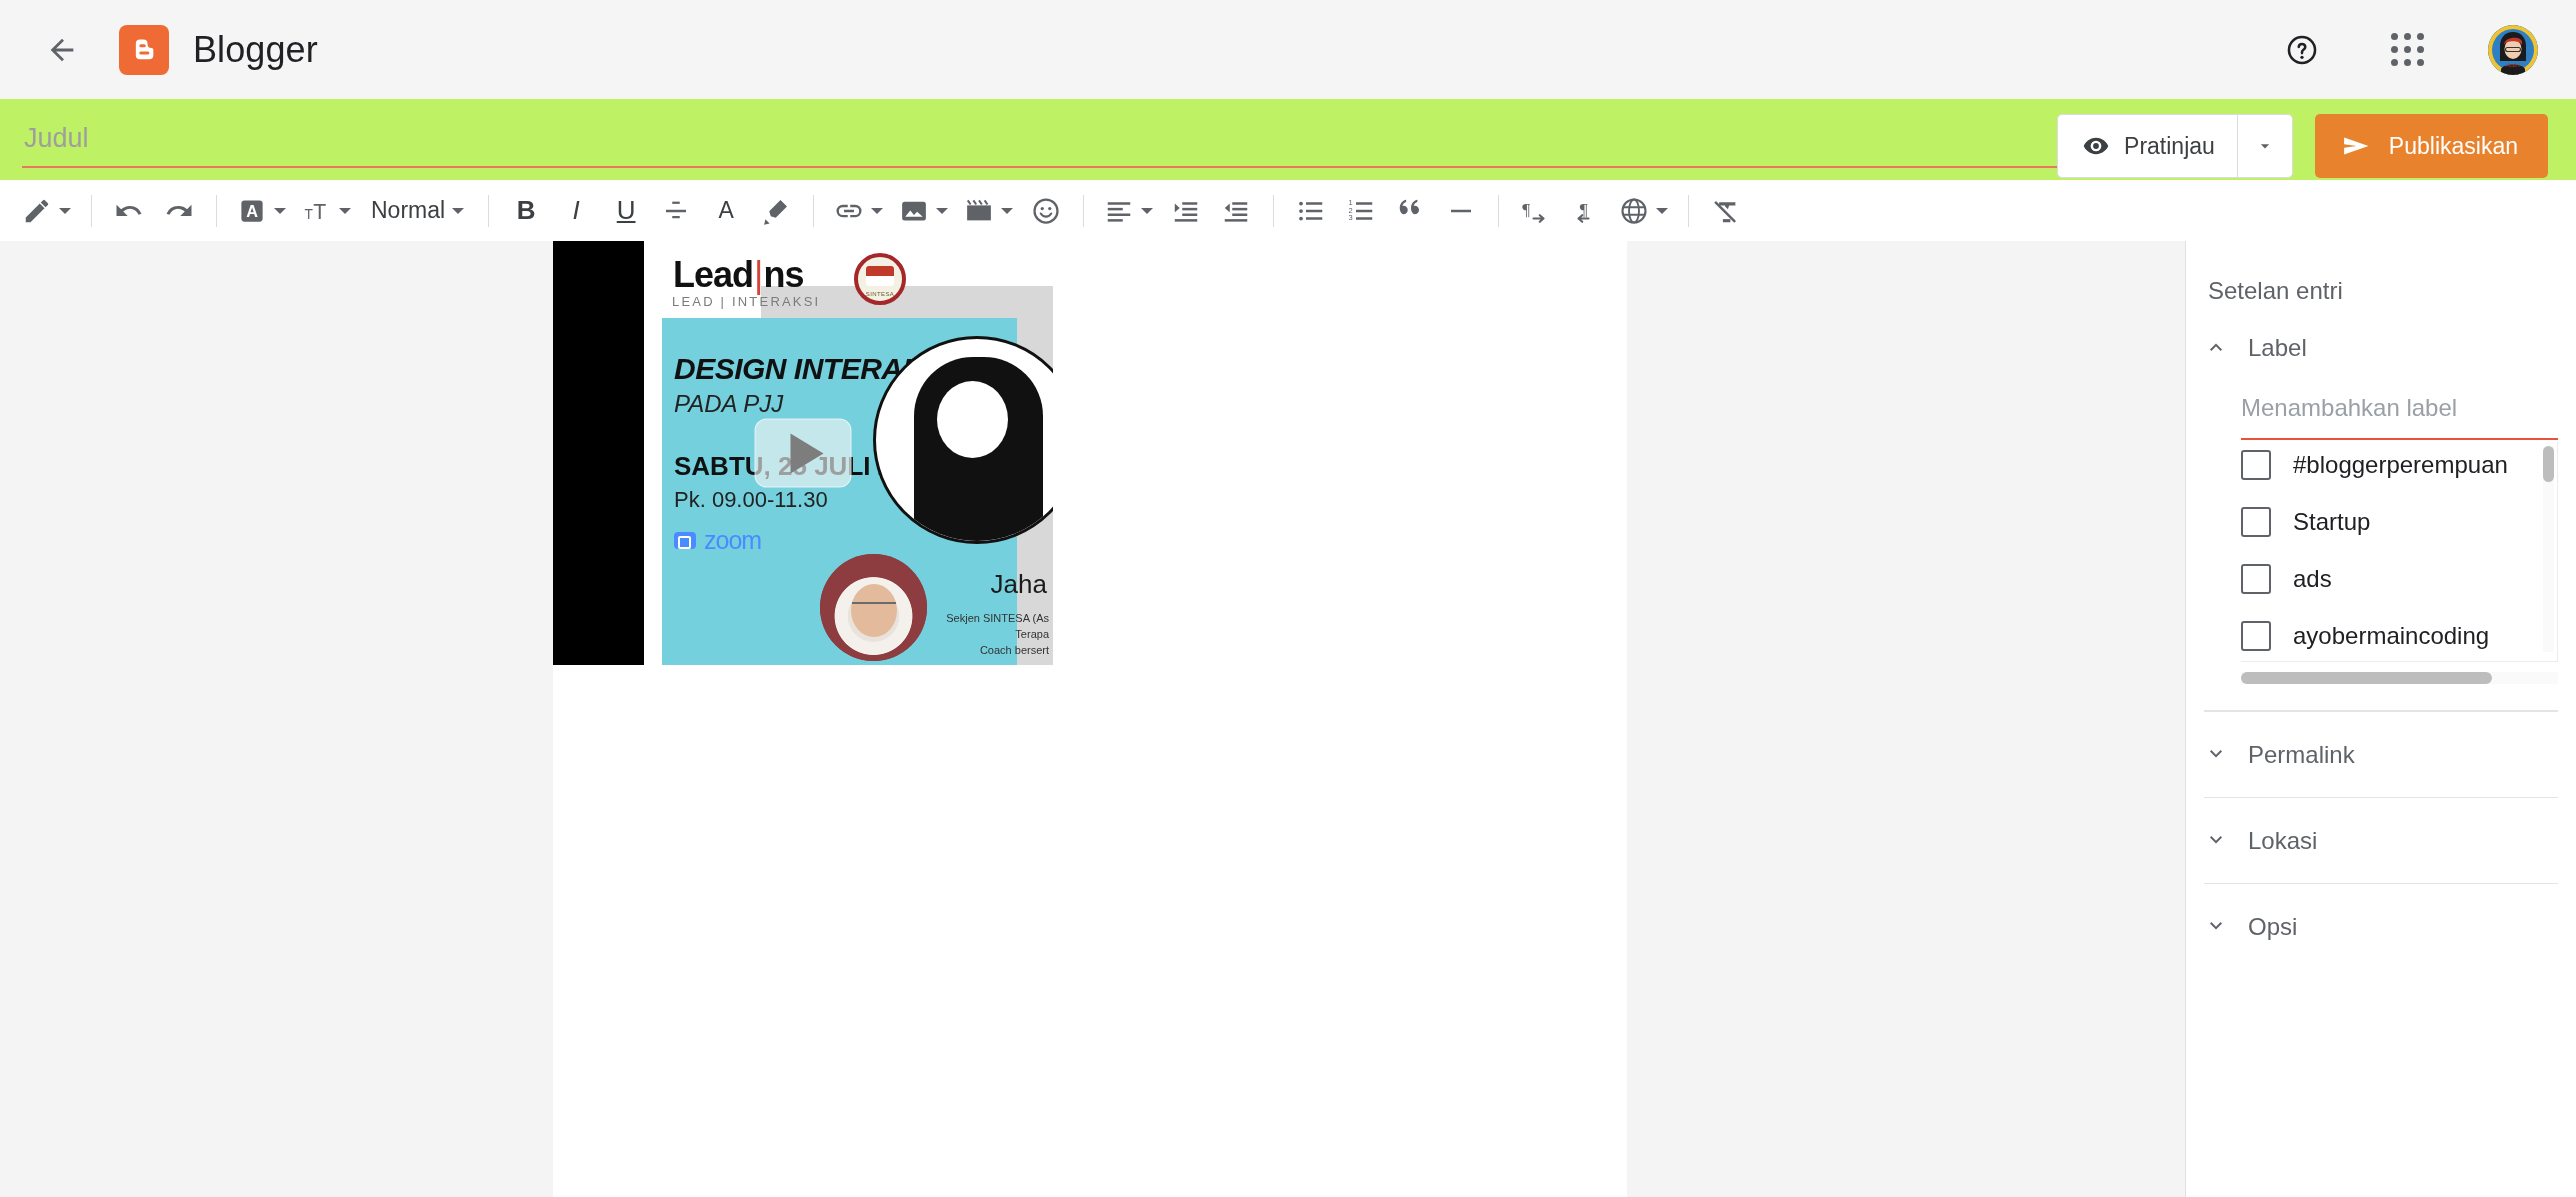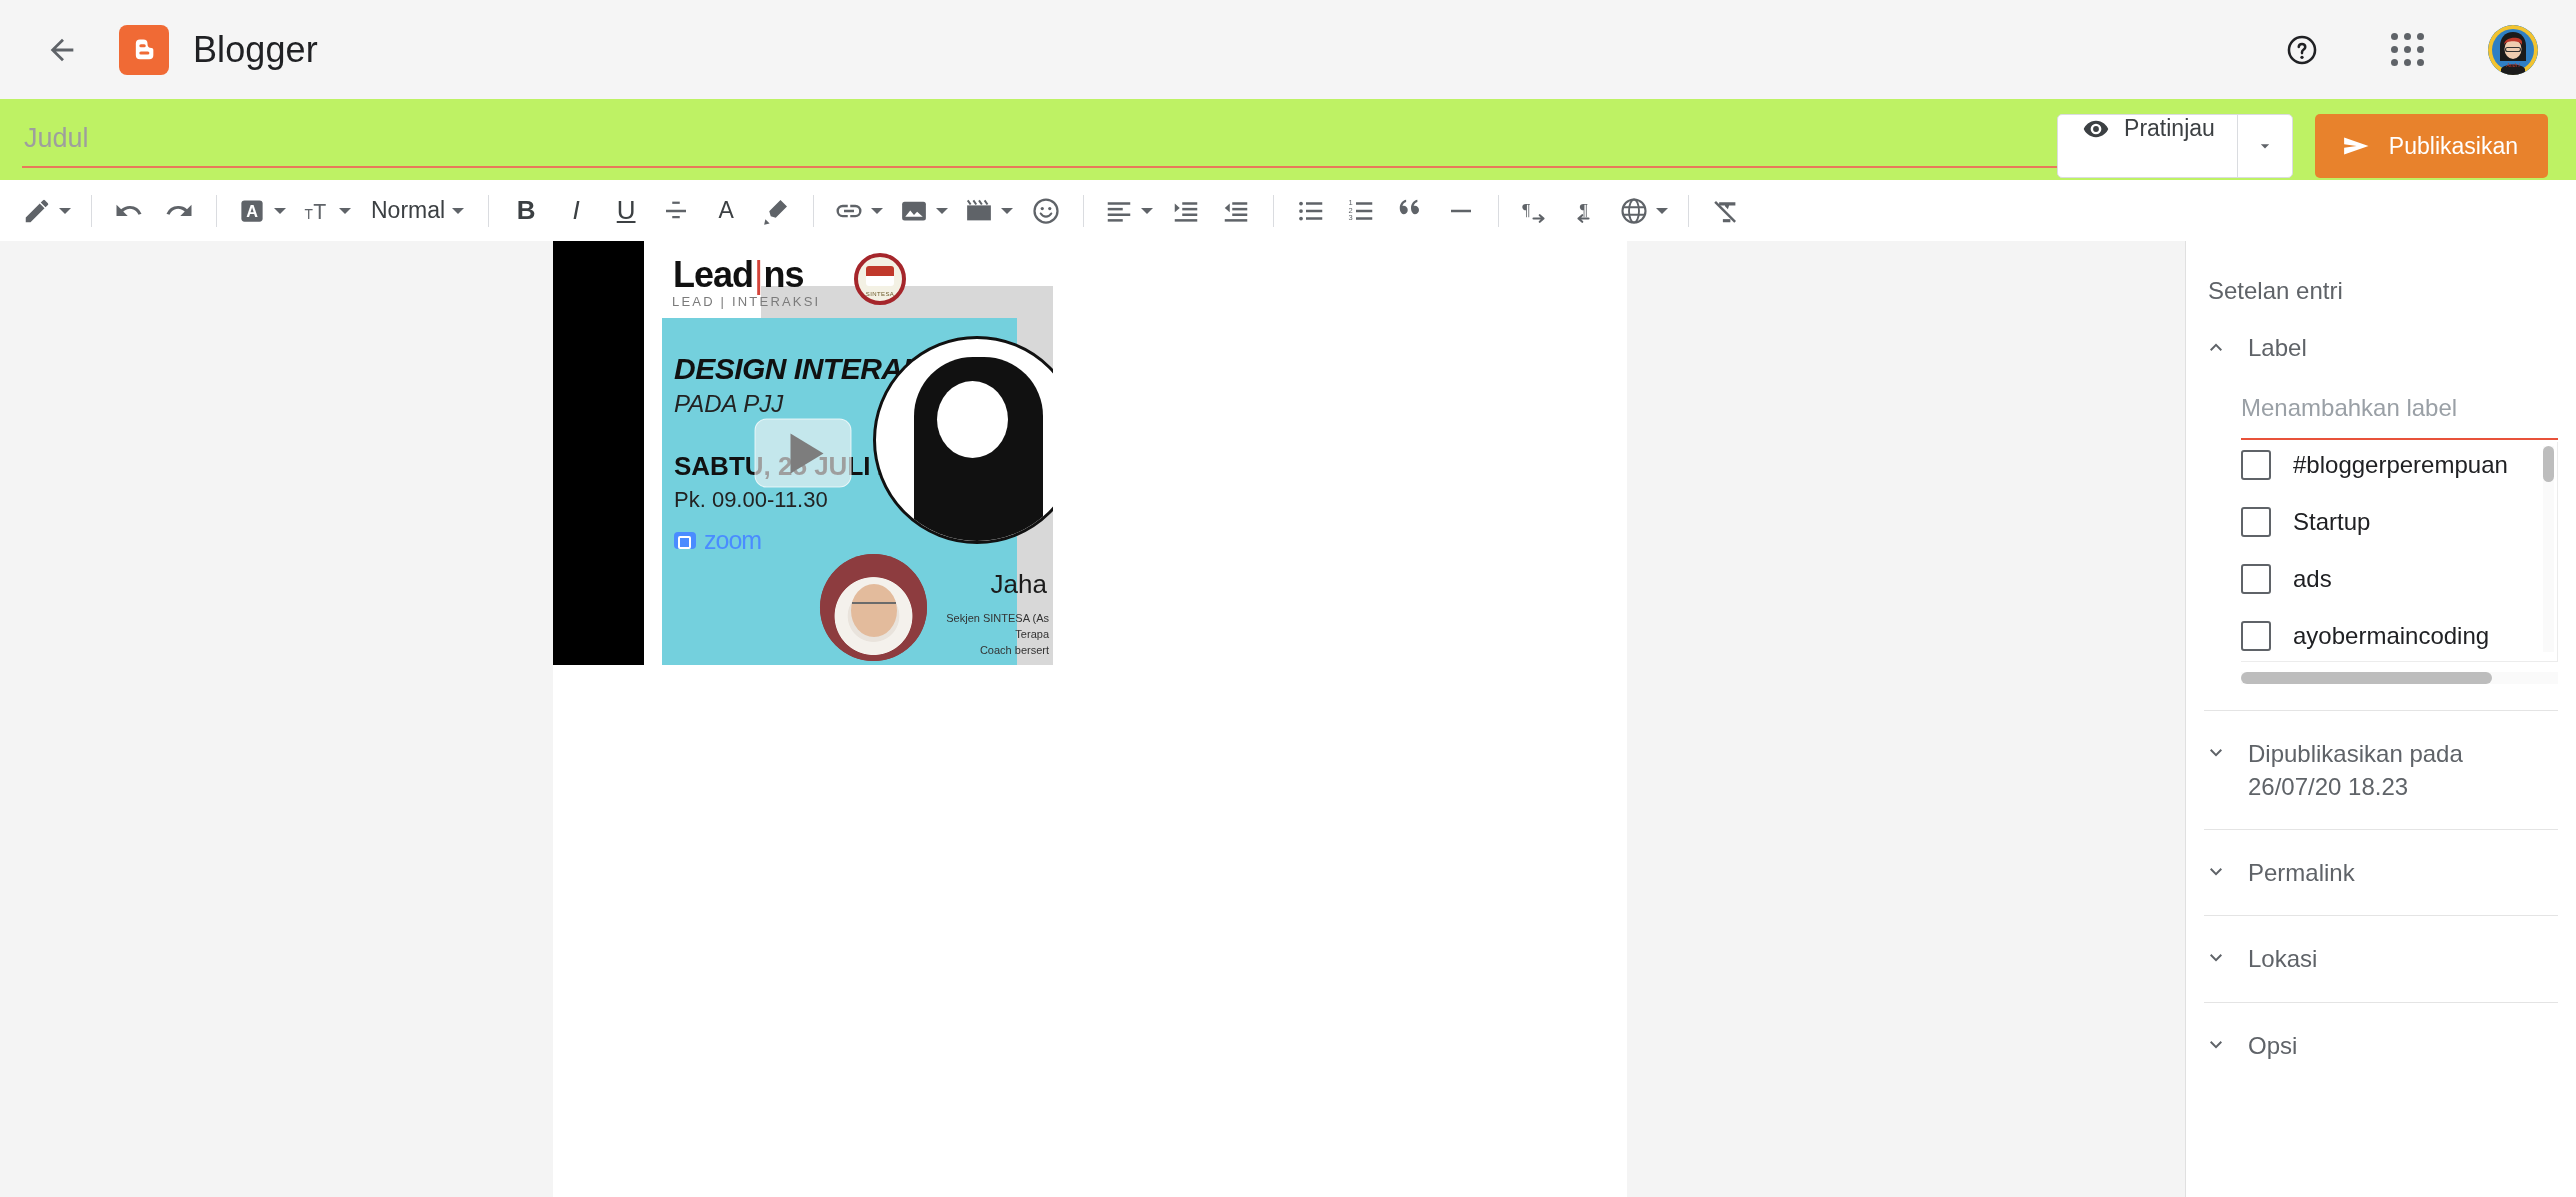"Pratinjau" .preview-main { align-items: none -> center }
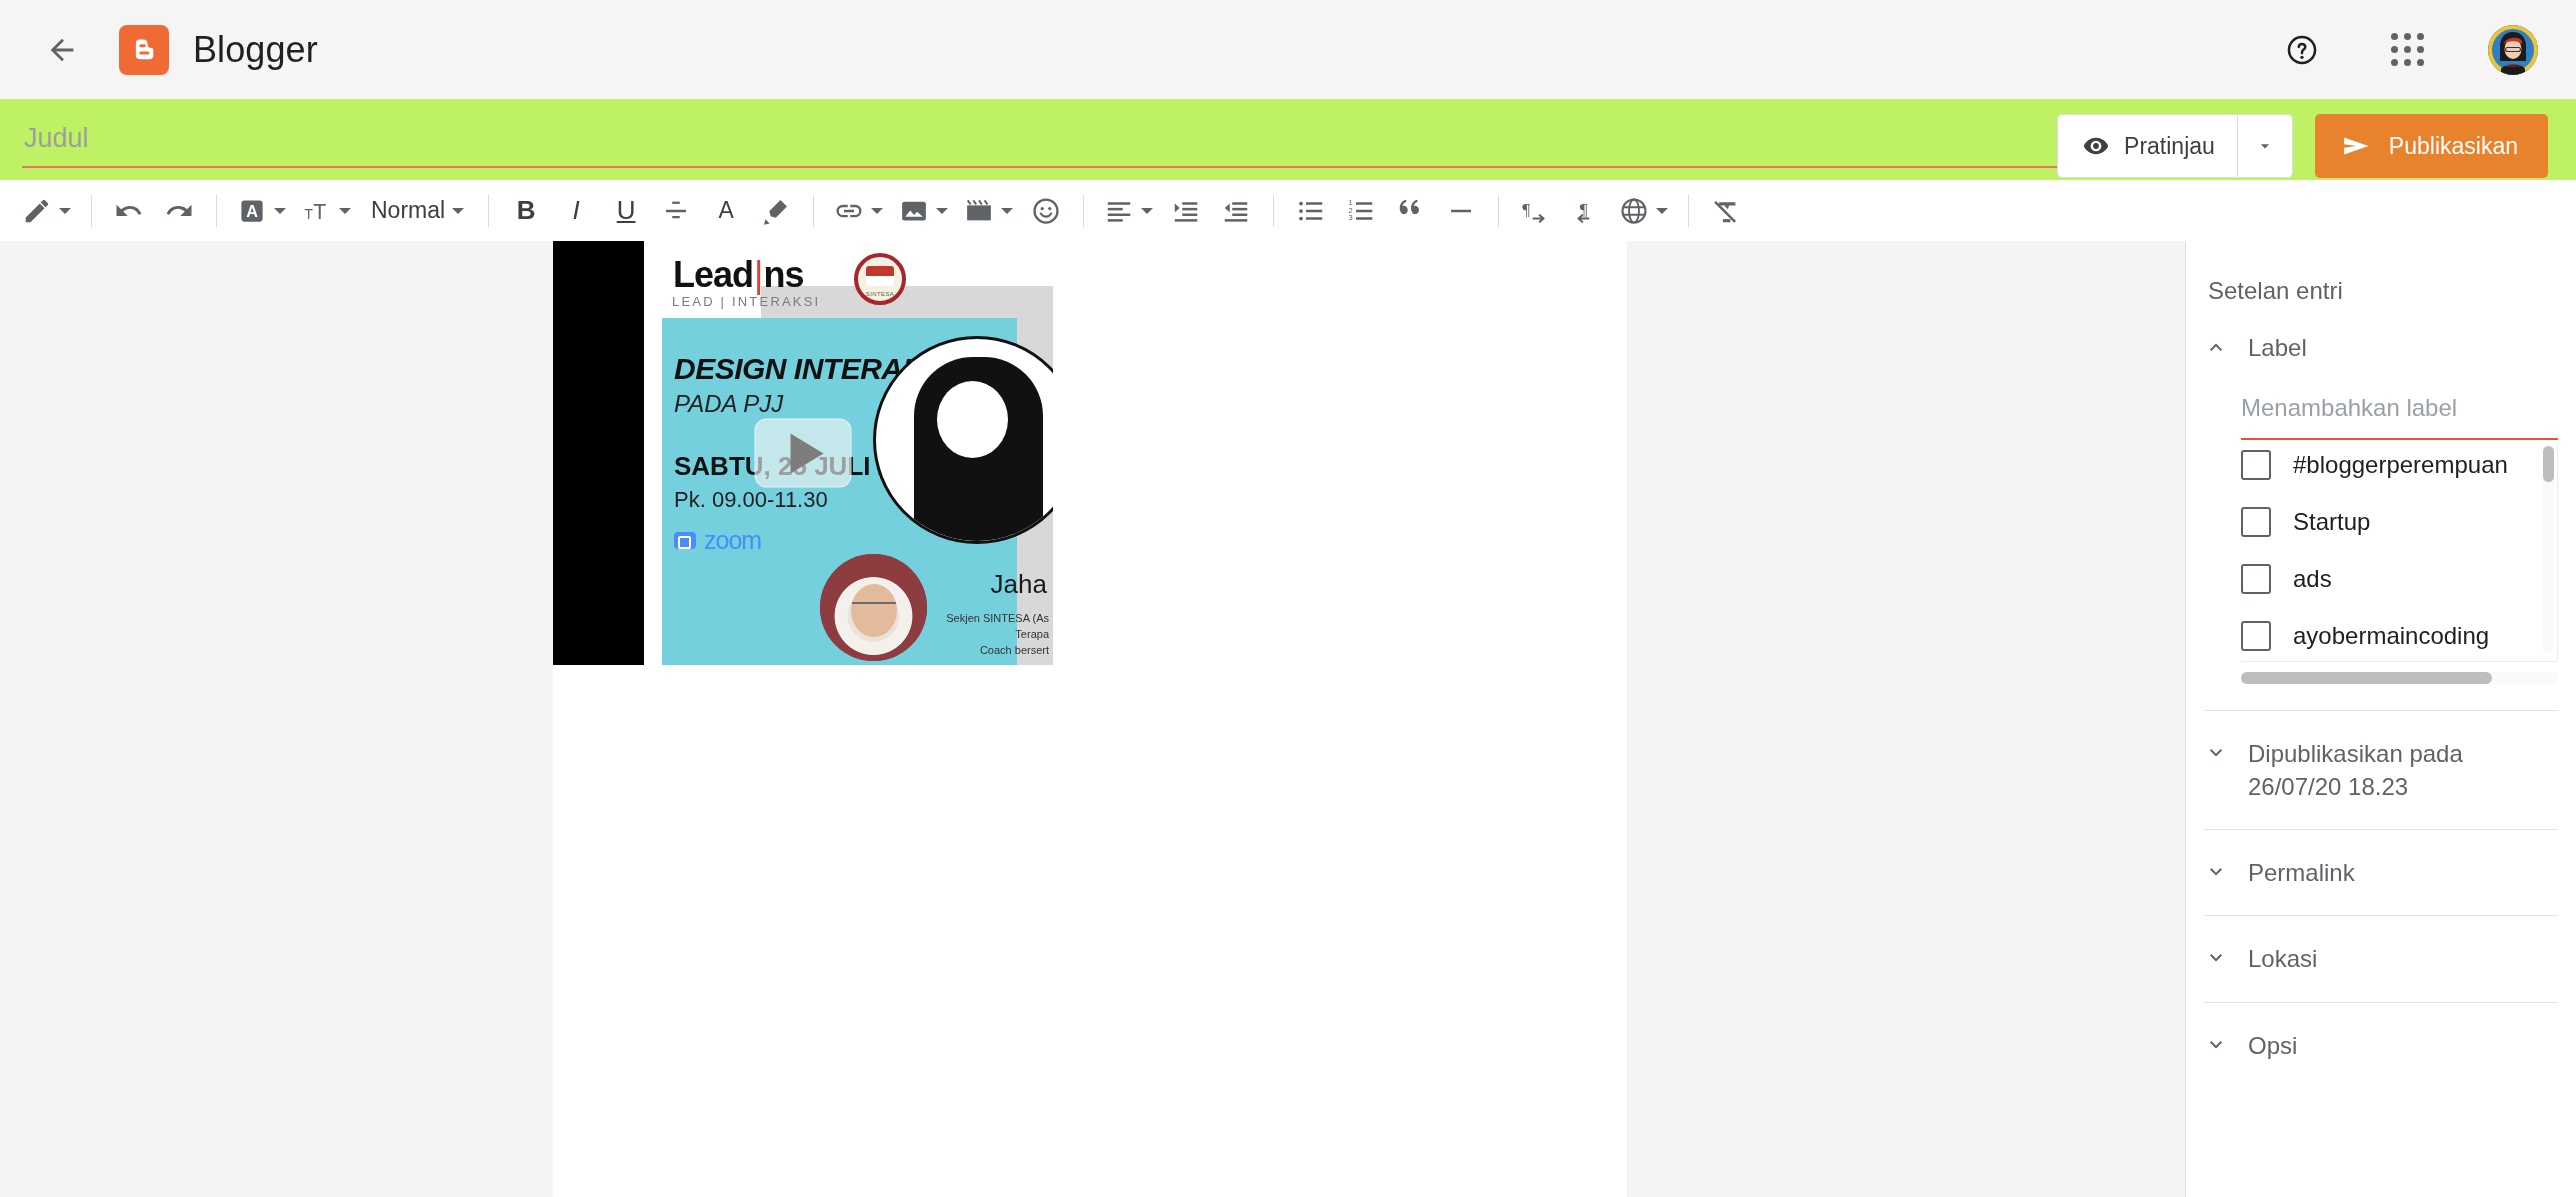"Dipublikasikan pada" div.sb-section { html: <div> <span><svg> <path></path> </svg></span> <span> <div>Dipublikasikan pada</div> <div>26/07/20 18.23</div> </span> </div> -> none }
